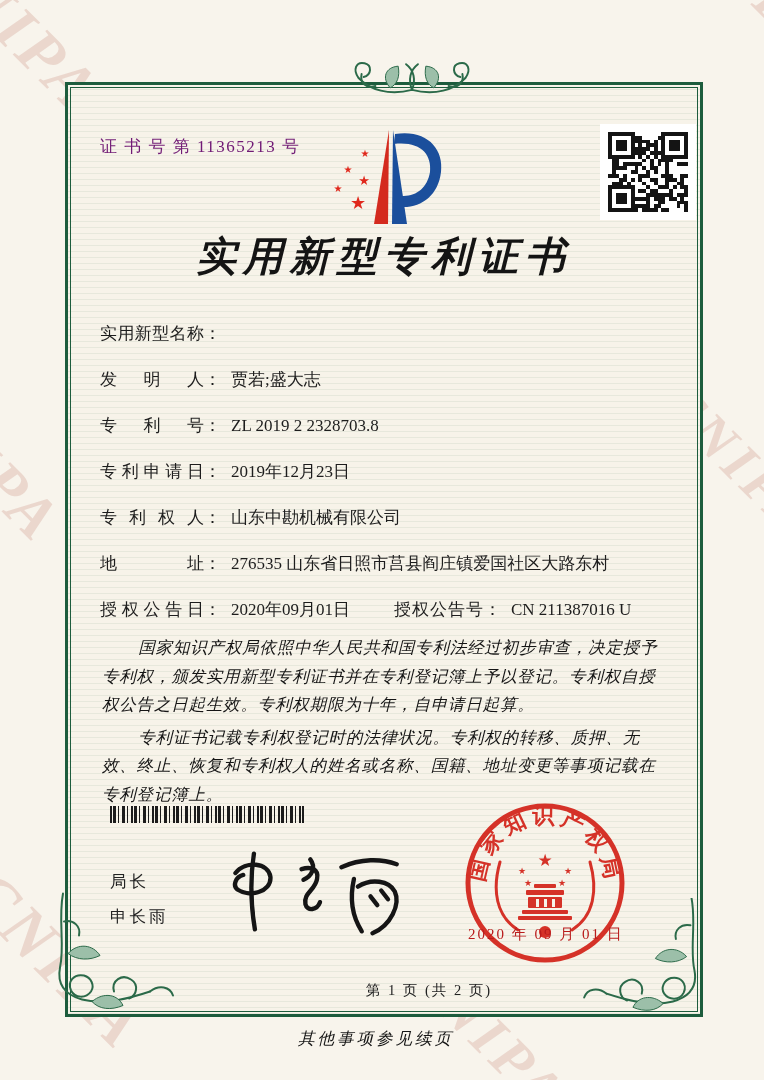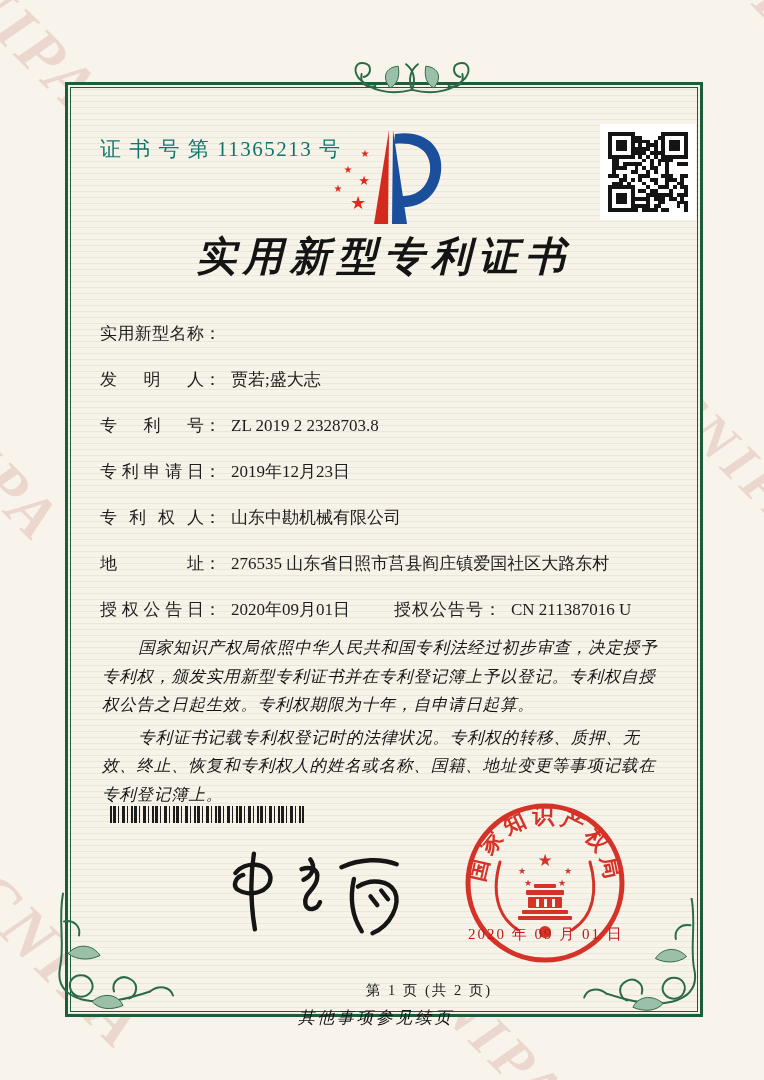"证 书 号 第 11365213" .cert-no { color: #0f766e -> #701a75; font-size: 21px -> 17px }
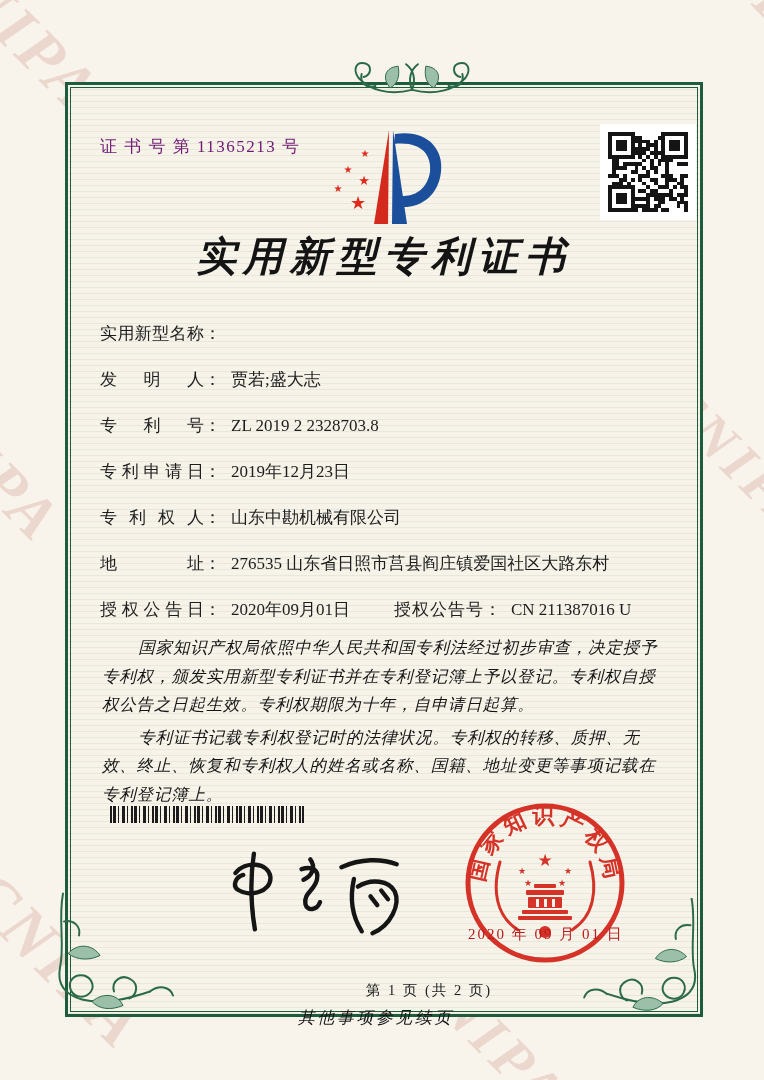"局长" div.director { html: none -> <div> <div>局长</div> <div>申长雨</div> </div> }
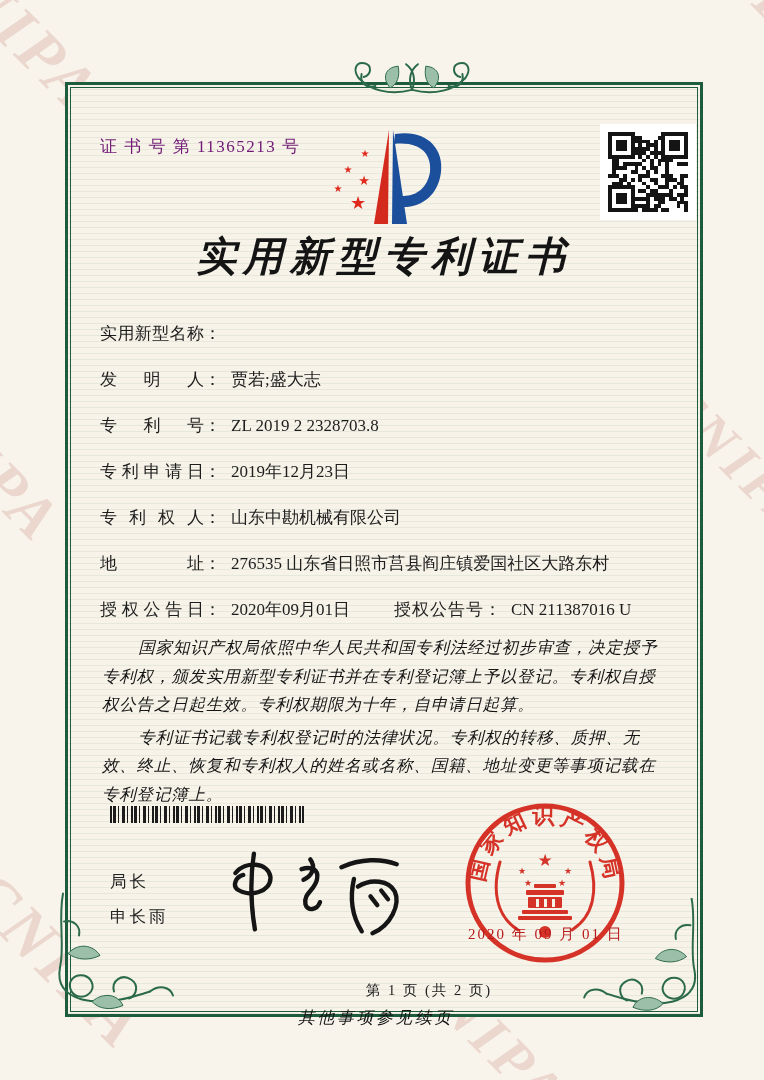"其他事项参见续页" .cont-note { top: 1007px -> 1028px }
